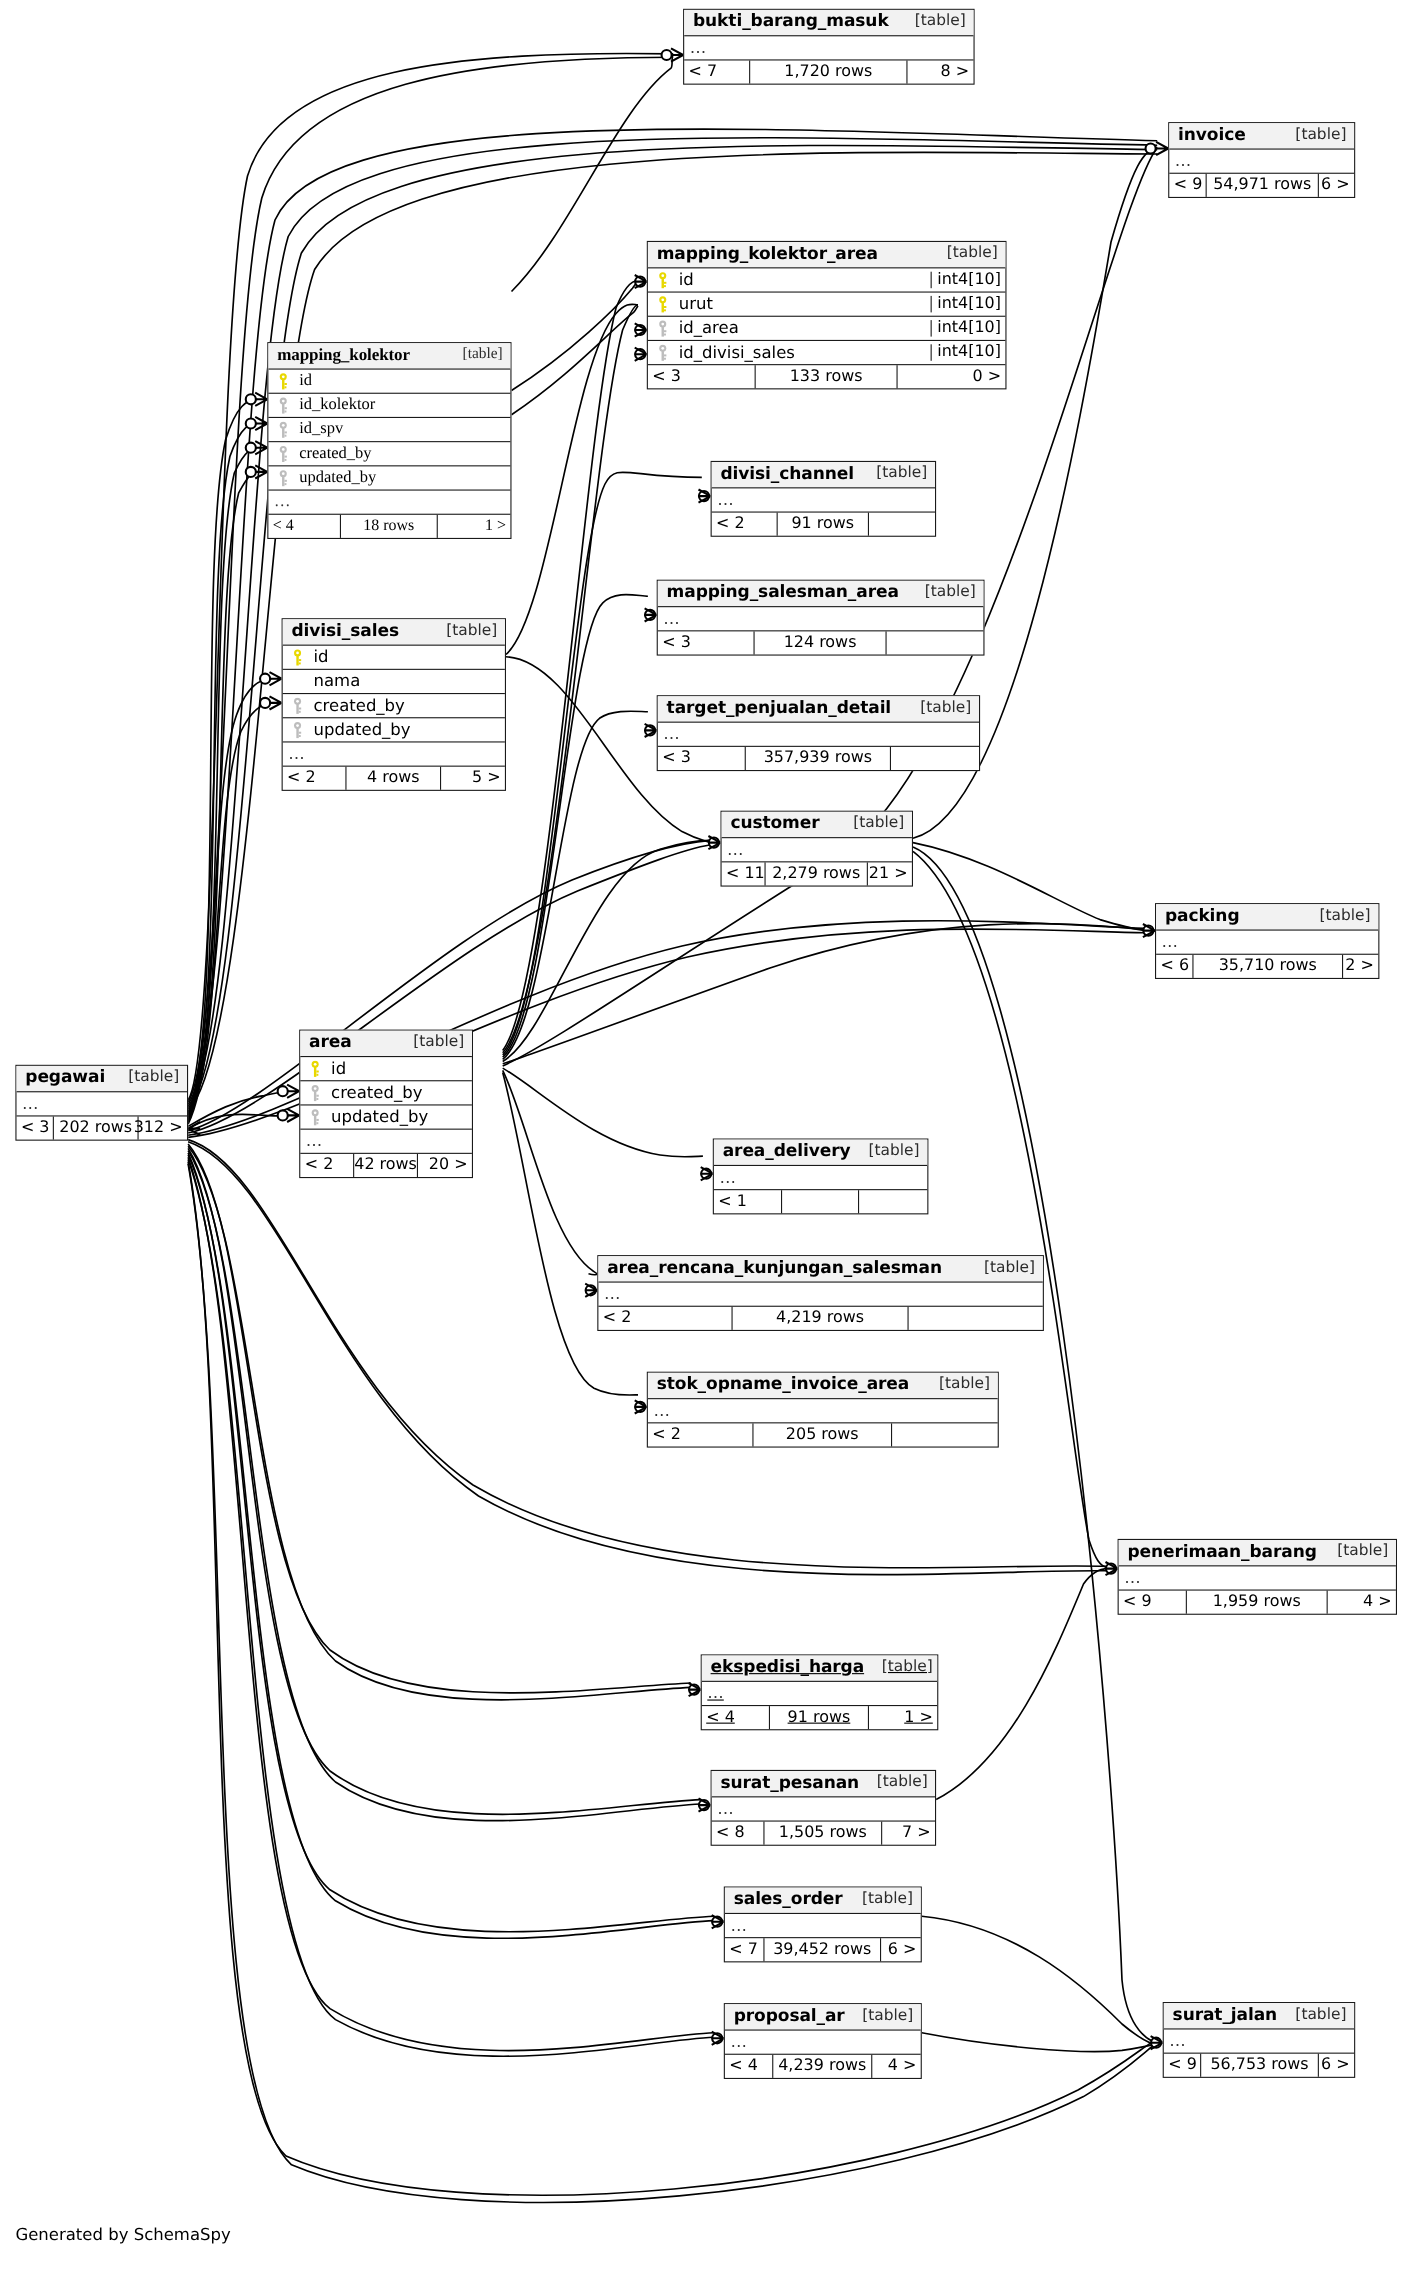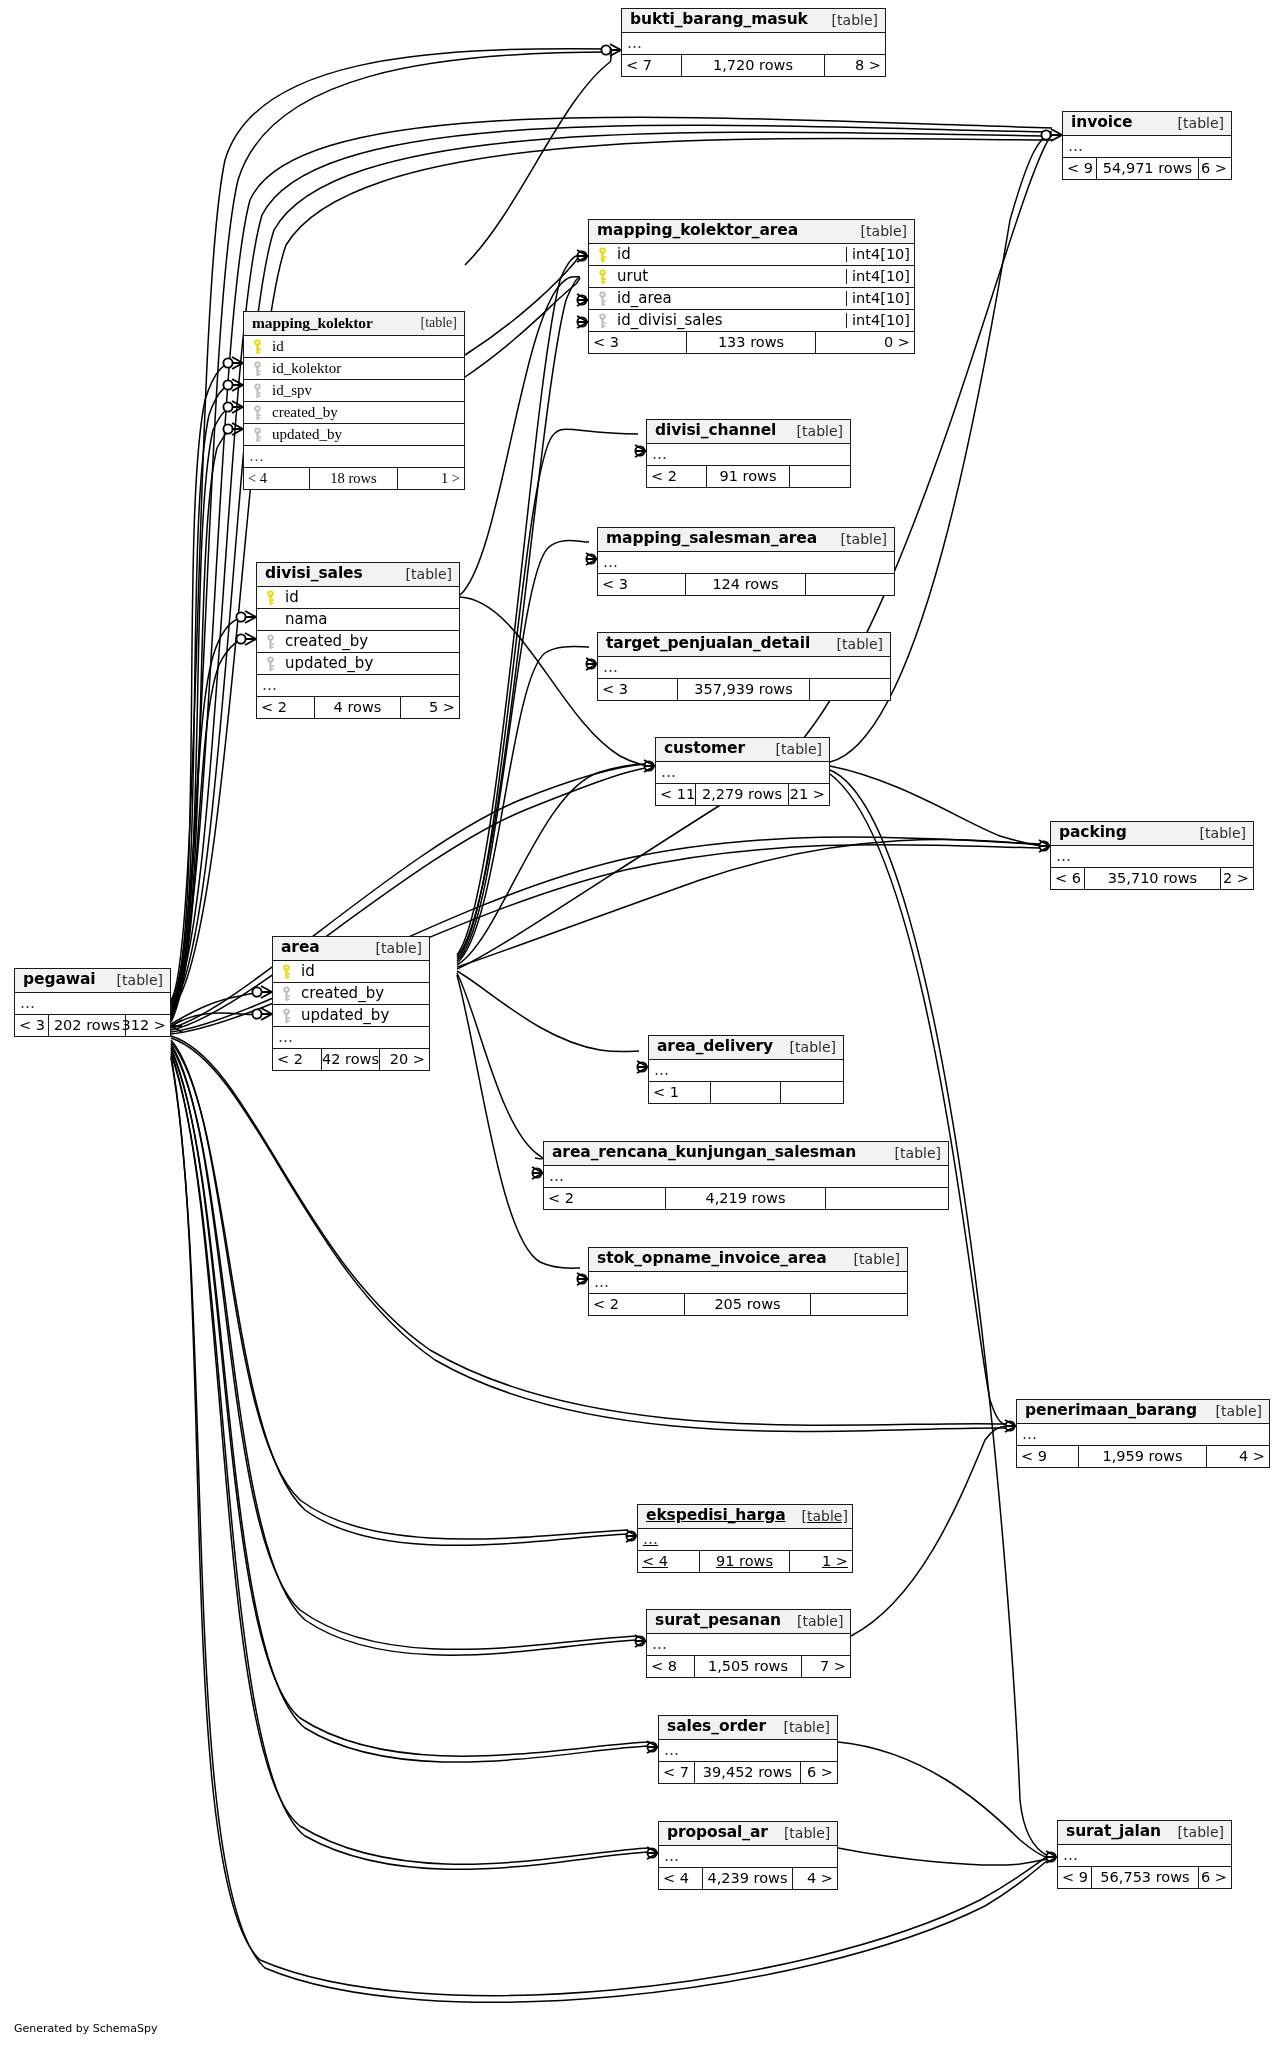"bukti_barang_masuk" .tbl-title { align-items: center -> none }
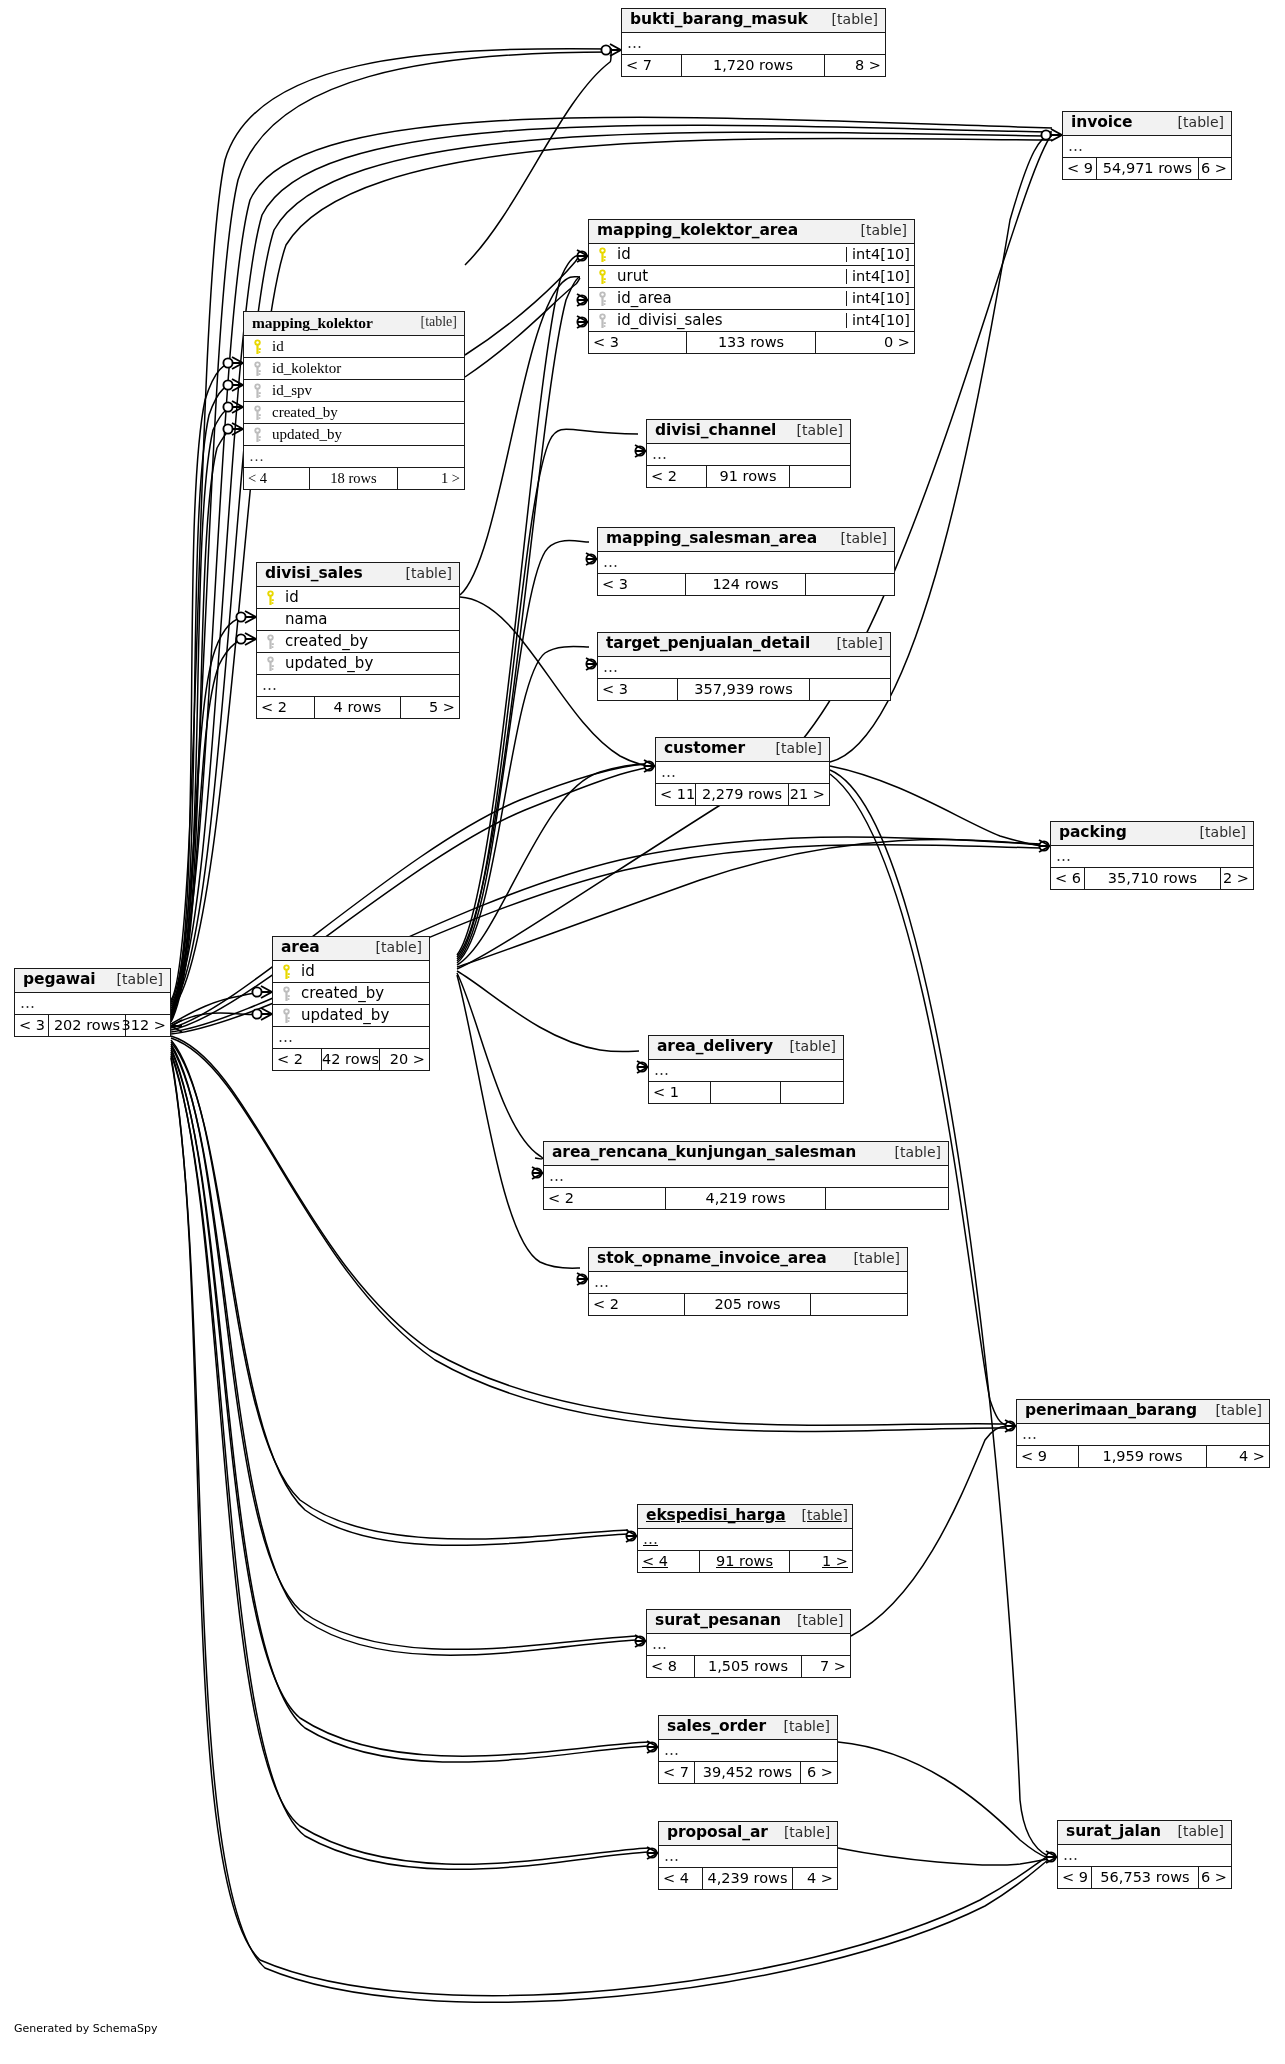"Generated by SchemaSpy" .footer-credit { font-size: 11px -> 15px }
